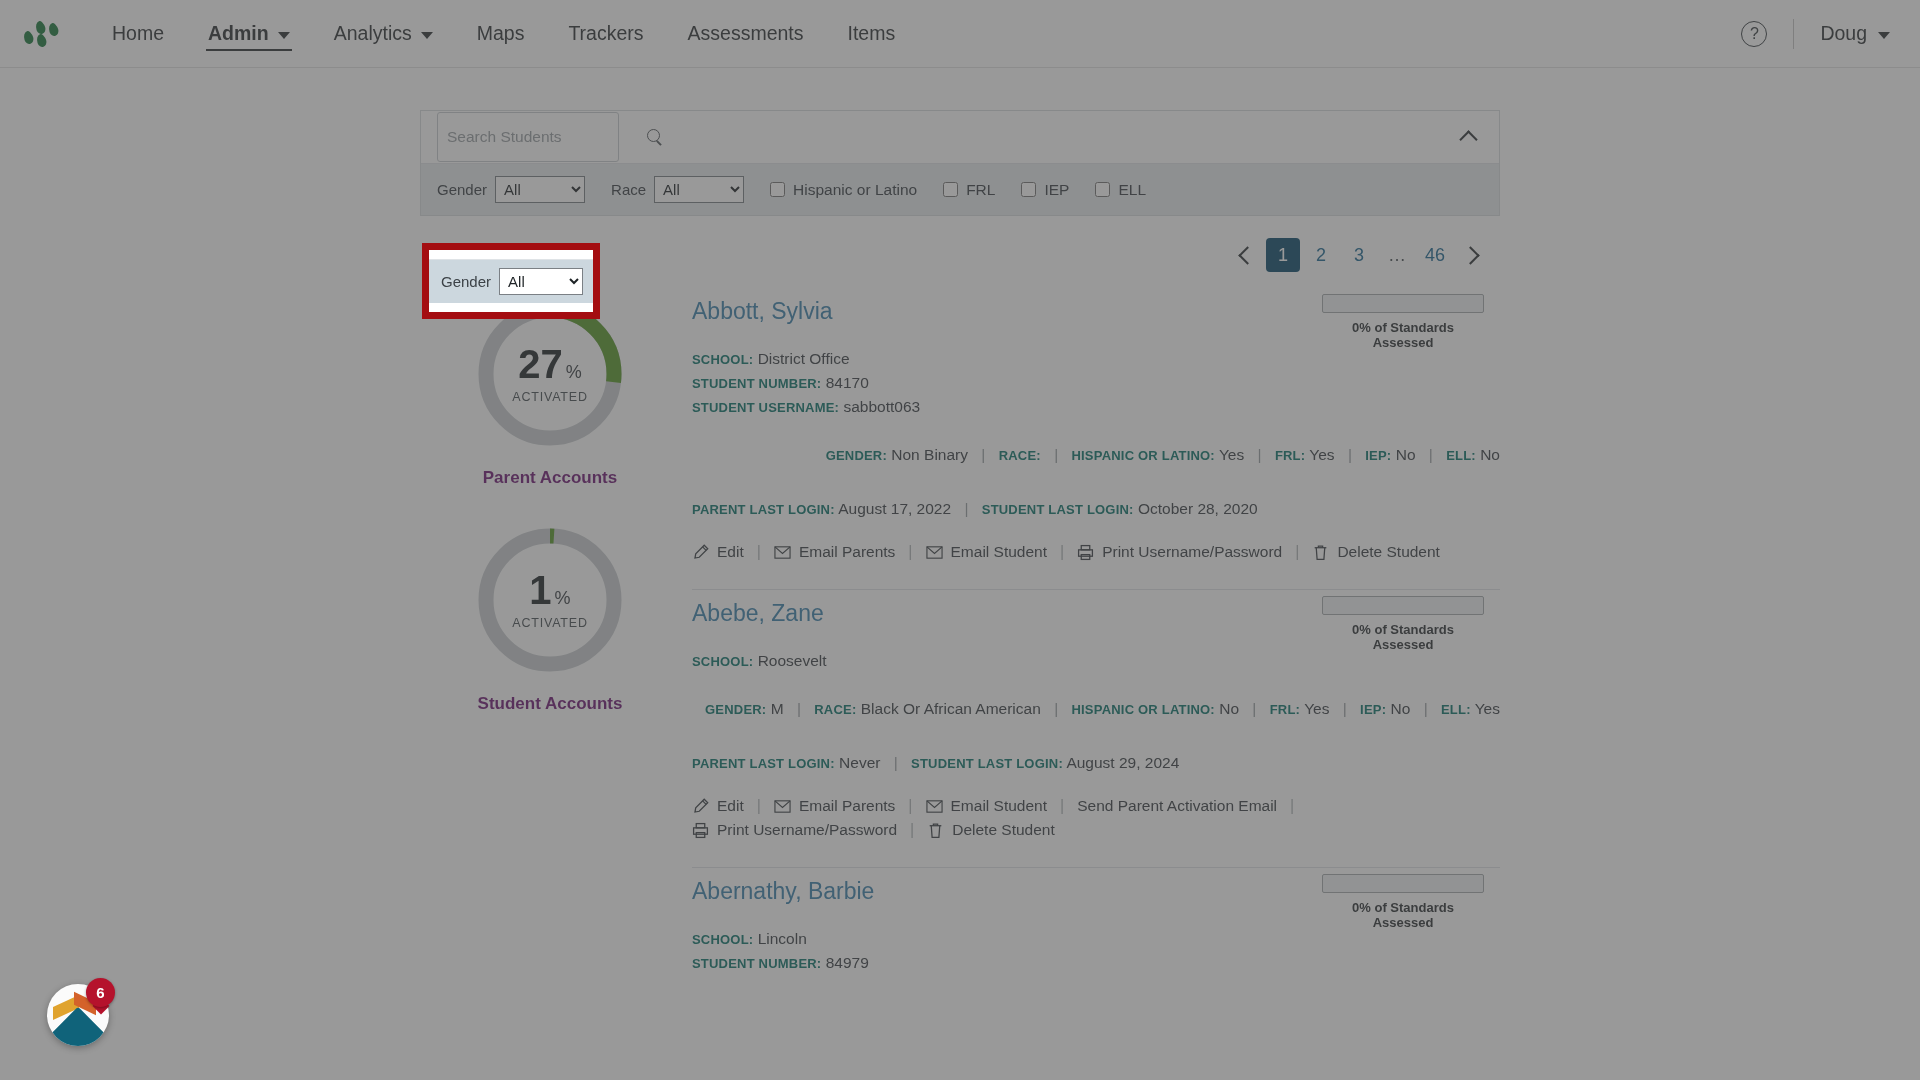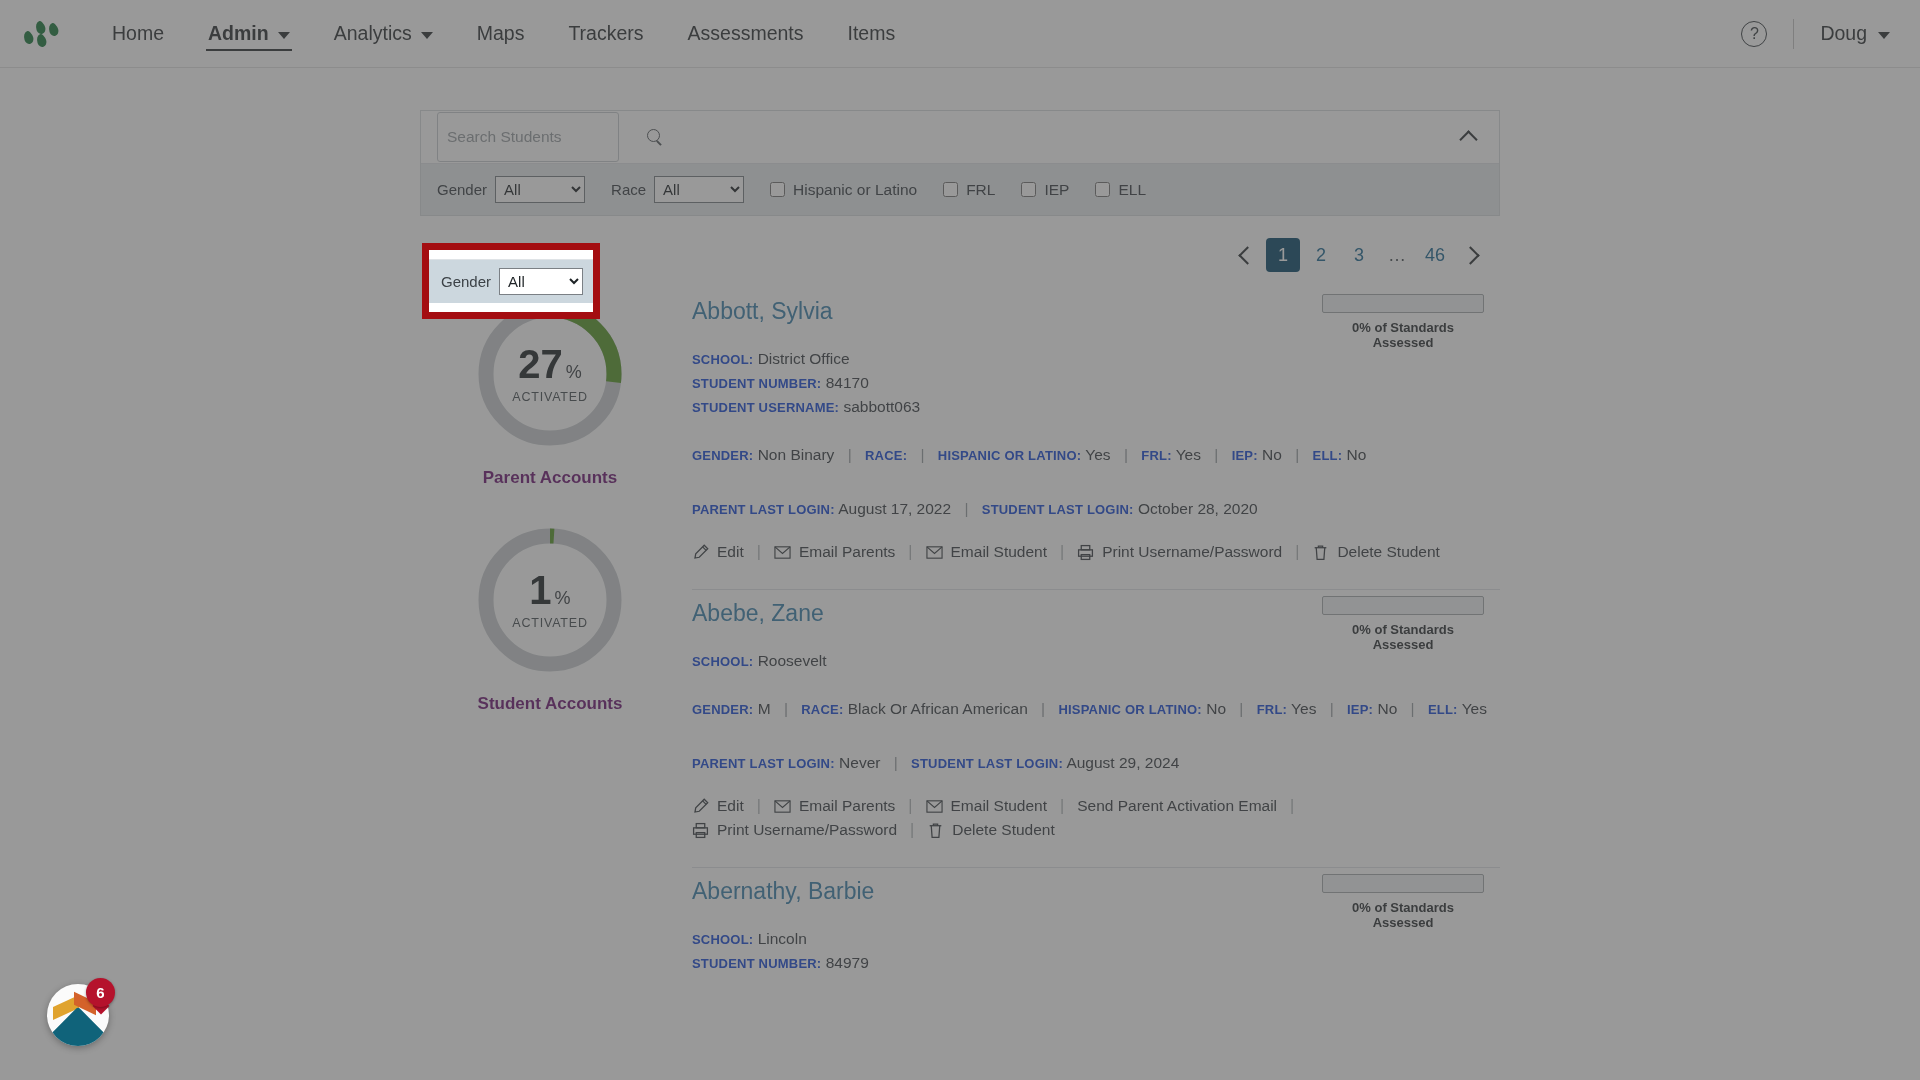"SCHOOL:" .k { color: #1d4ed8 -> #0f766e }
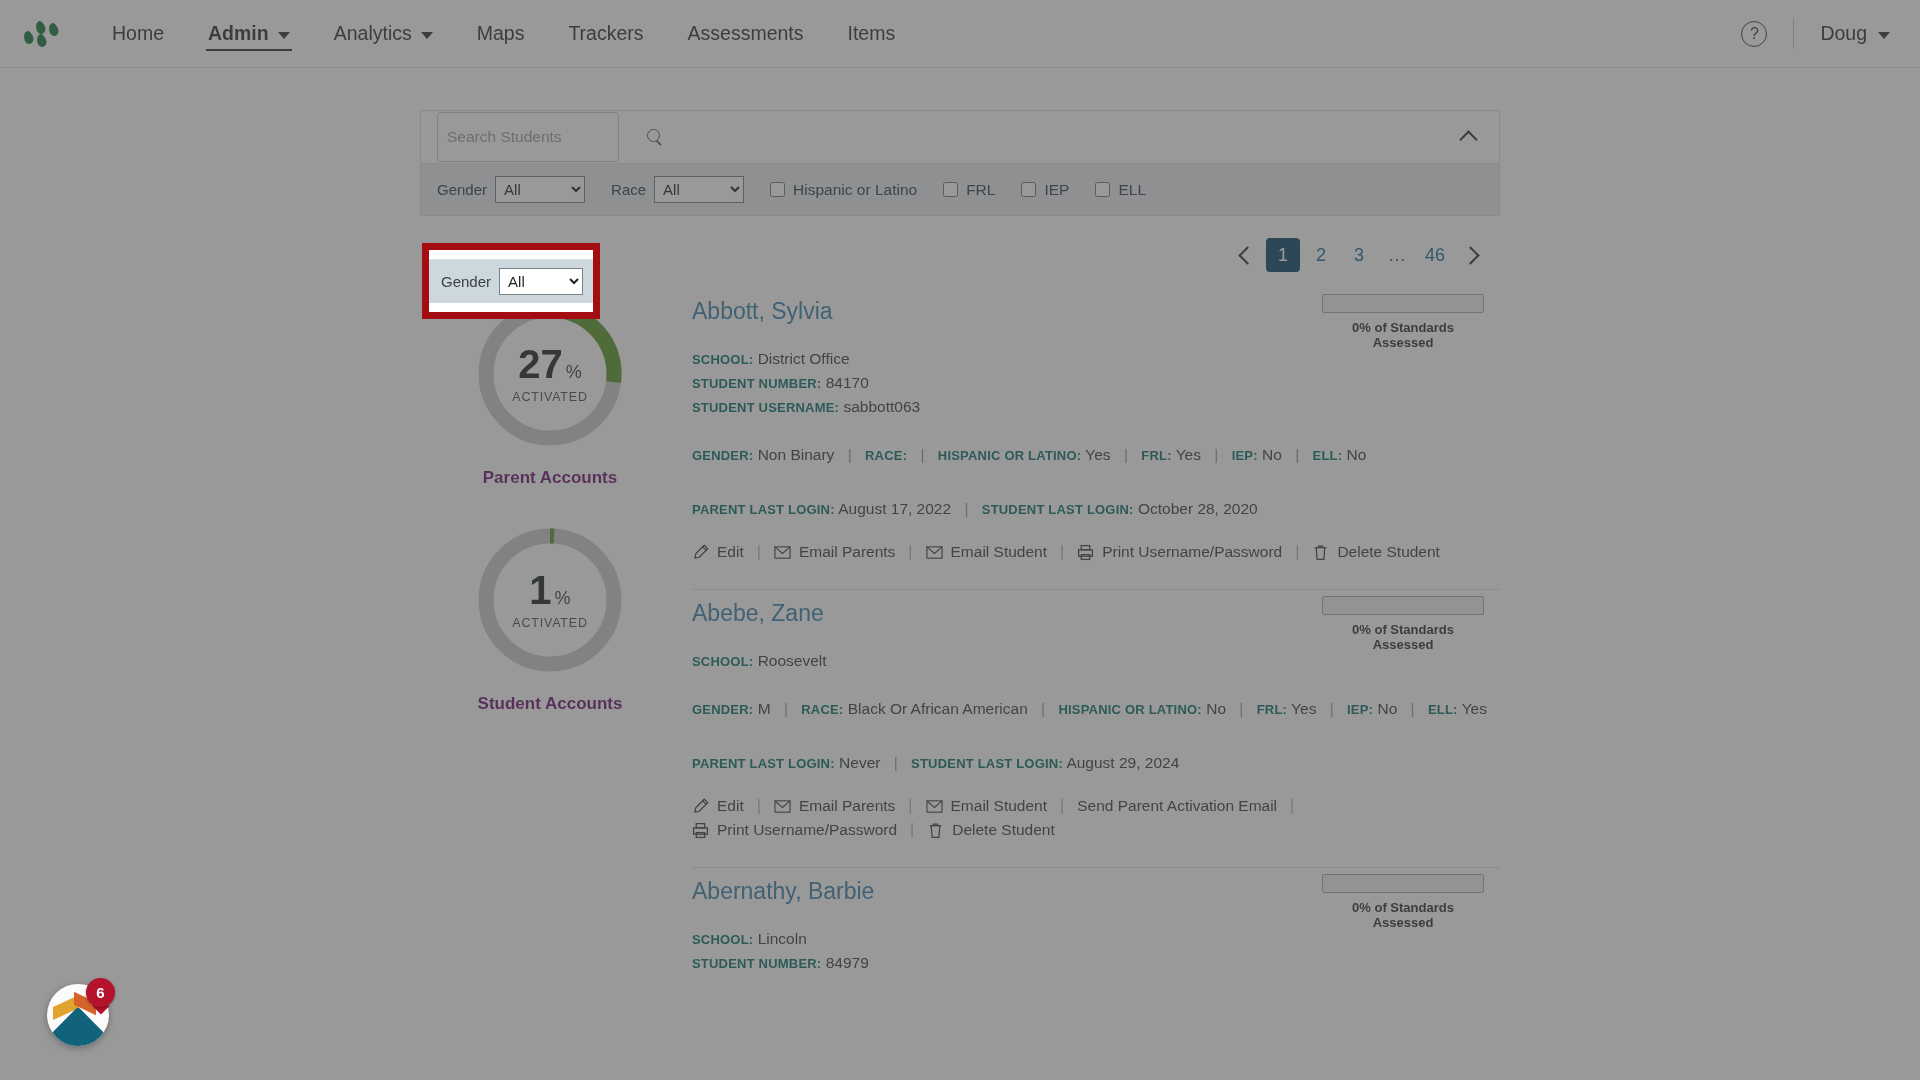"GENDER: Non Binary | RACE:" .demo { text-align: none -> right }
